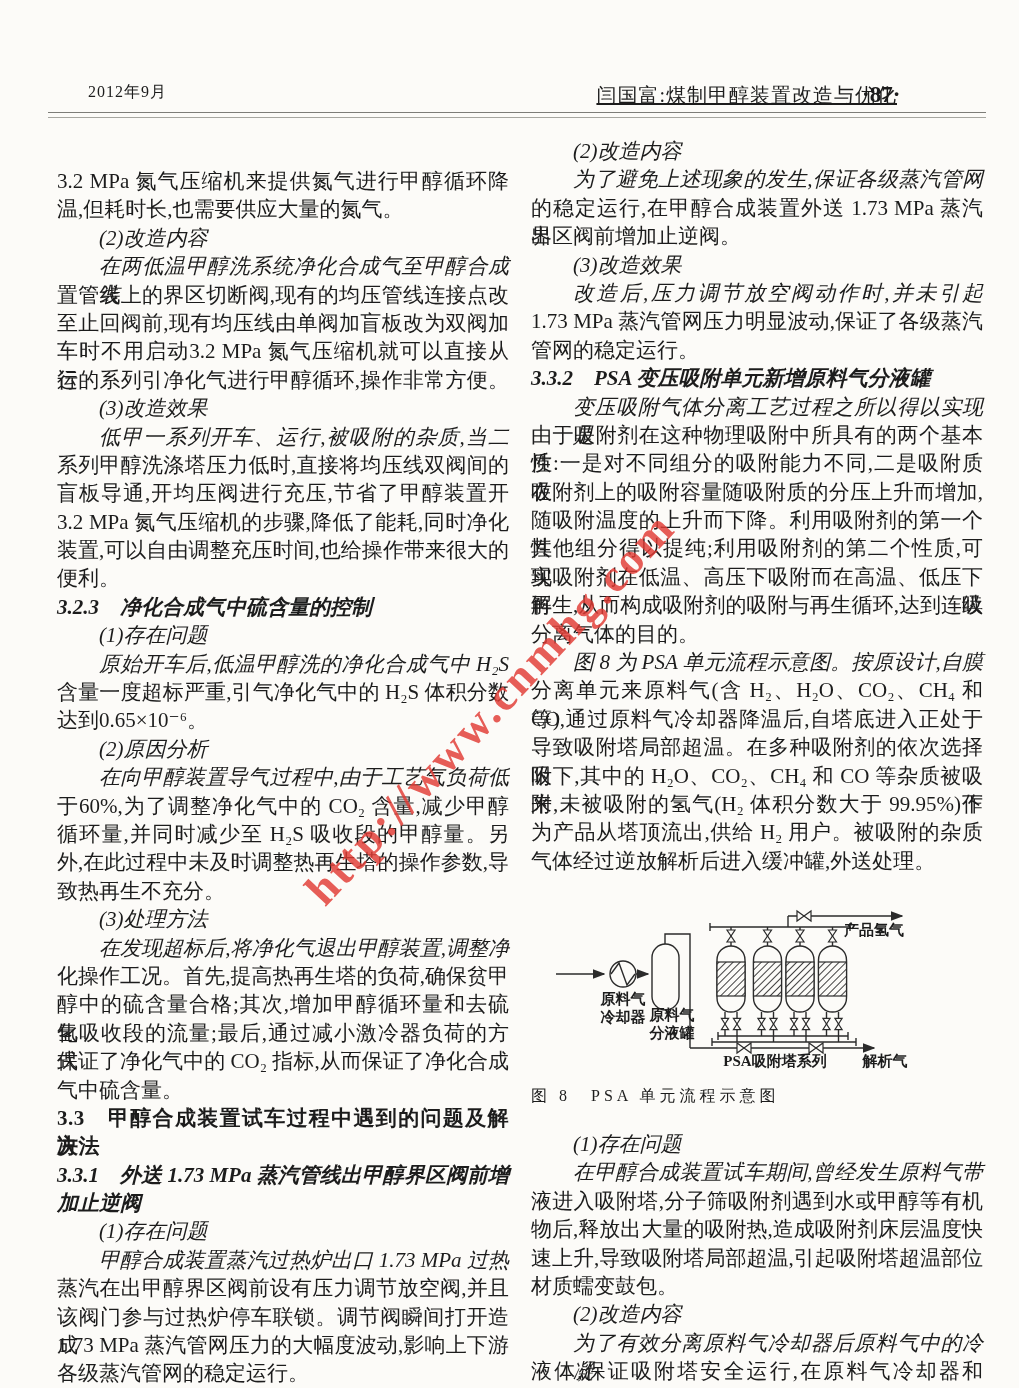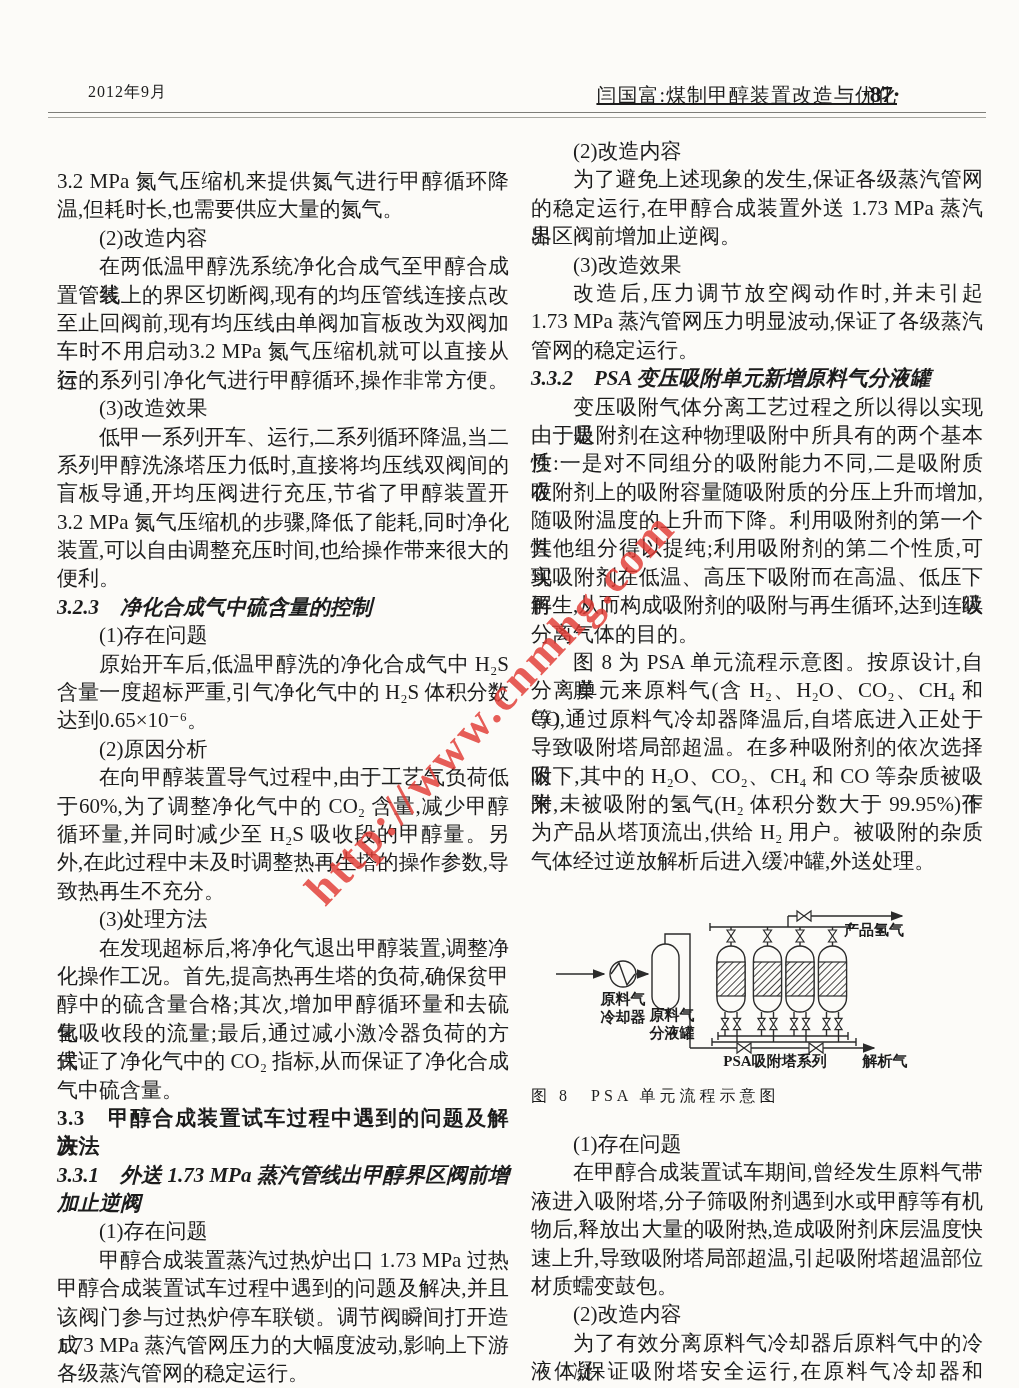"(2)改造内容" .tl.ind { font-style: none -> italic }
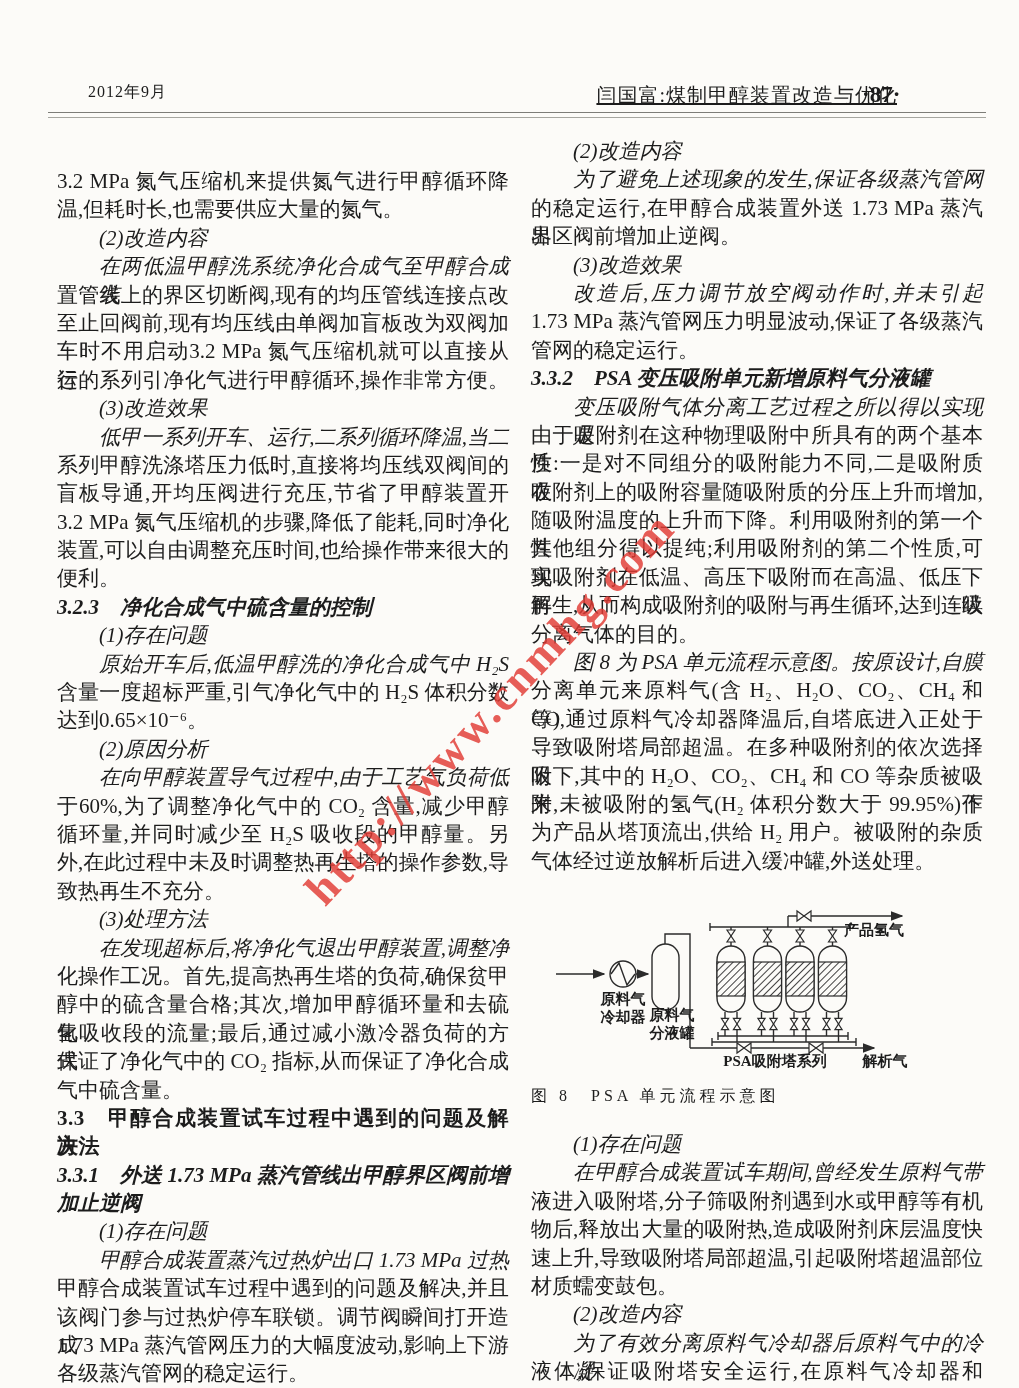"低甲一系列开车、运行,二系列循环降温,当二" div.tl { text: ,二系列循环降温 -> ,被吸附的杂质 }
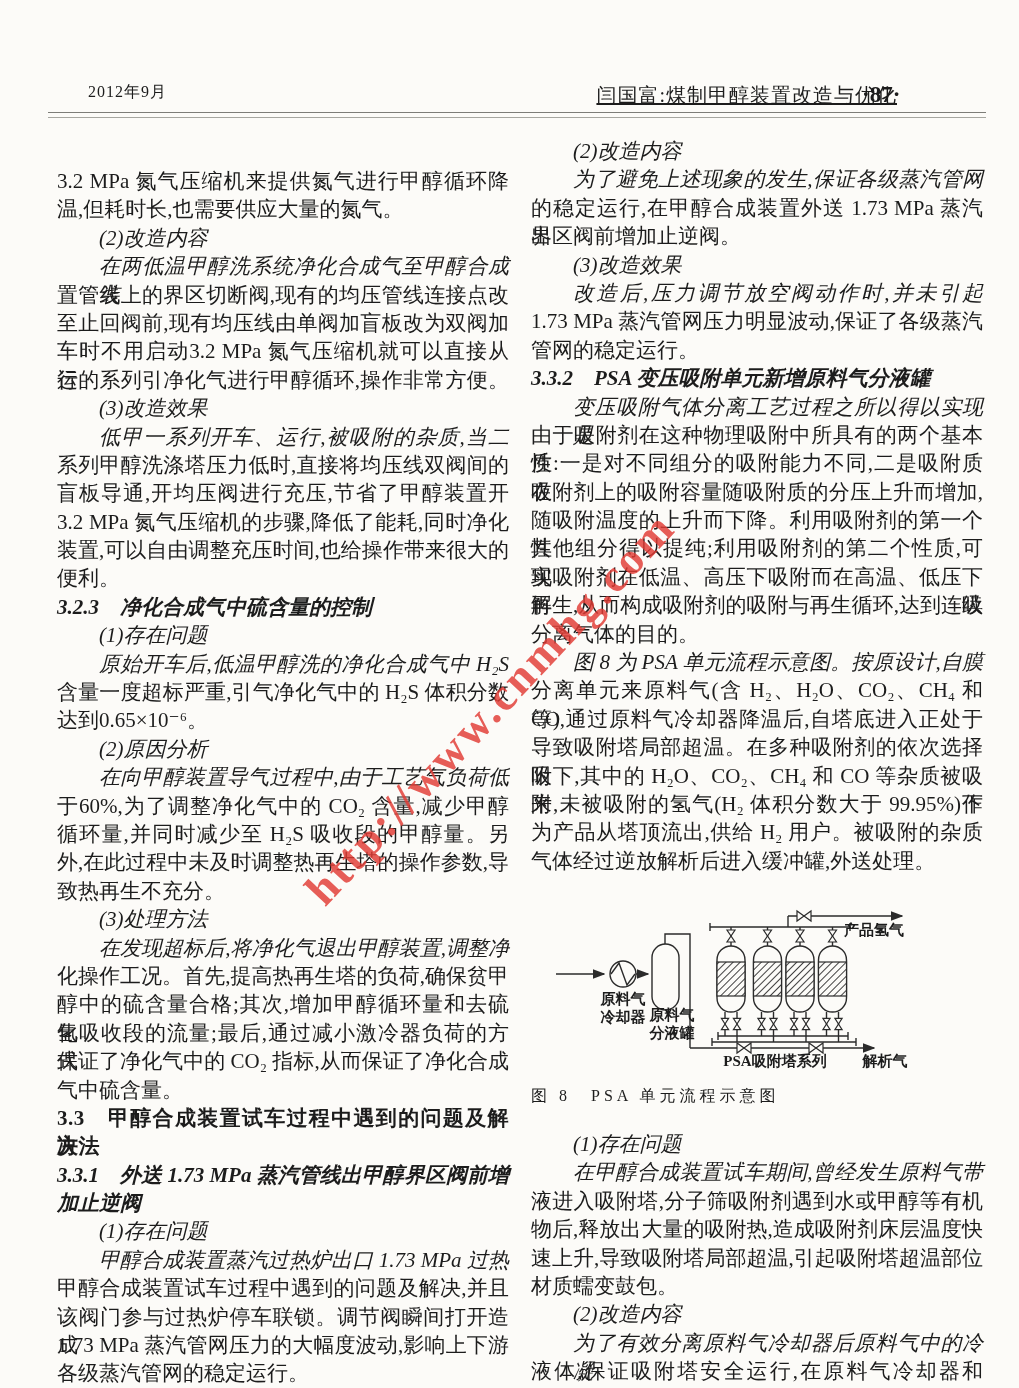"甲醇合成装置试车过程中遇到的问题及解决,并且" div.tl { text: 甲醇合成装置试车过程中遇到的问题及解决 -> 蒸汽在出甲醇界区阀前设有压力调节放空阀 }
